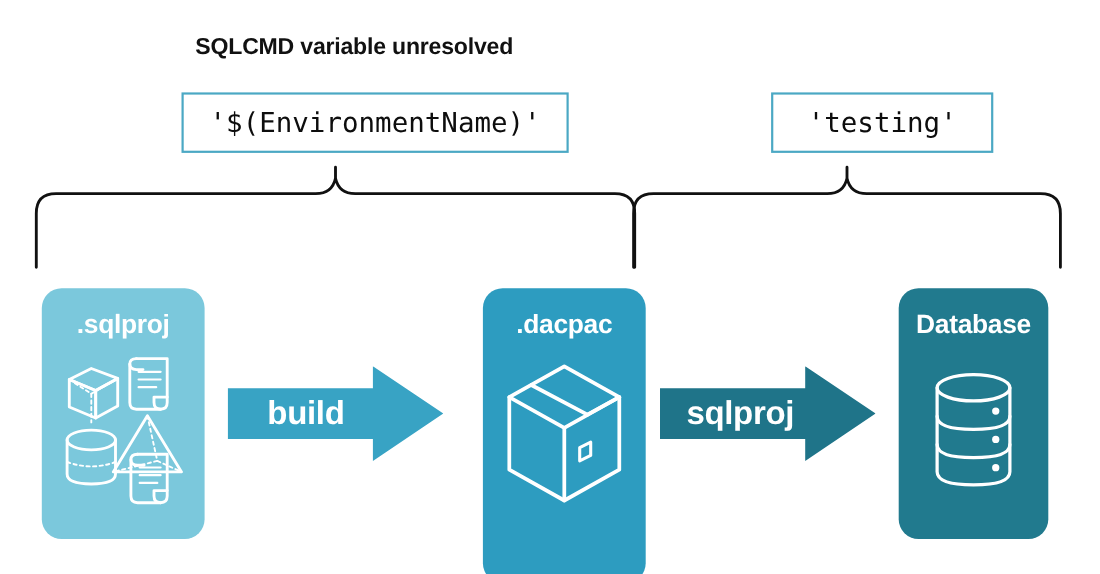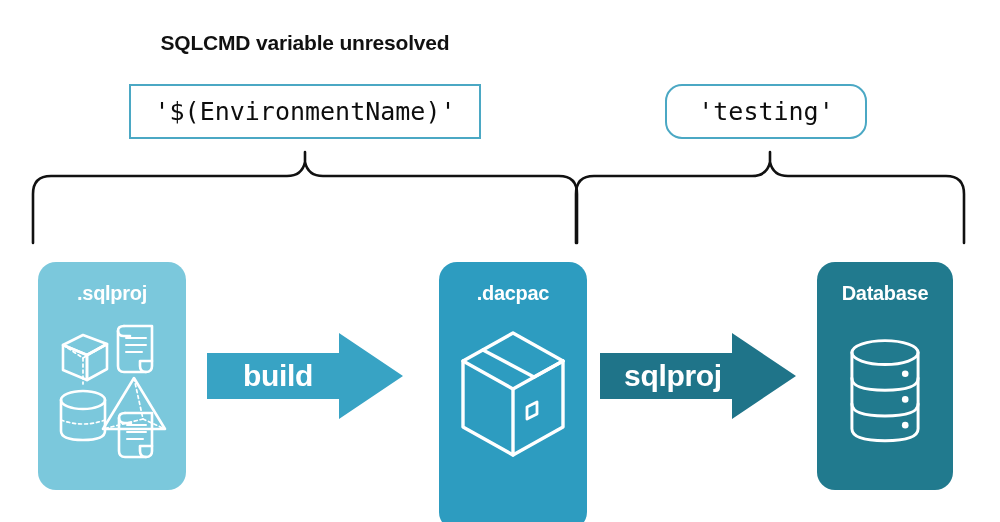"SQLCMD variable unresolved" .section-title { margin-left: none -> 17px }
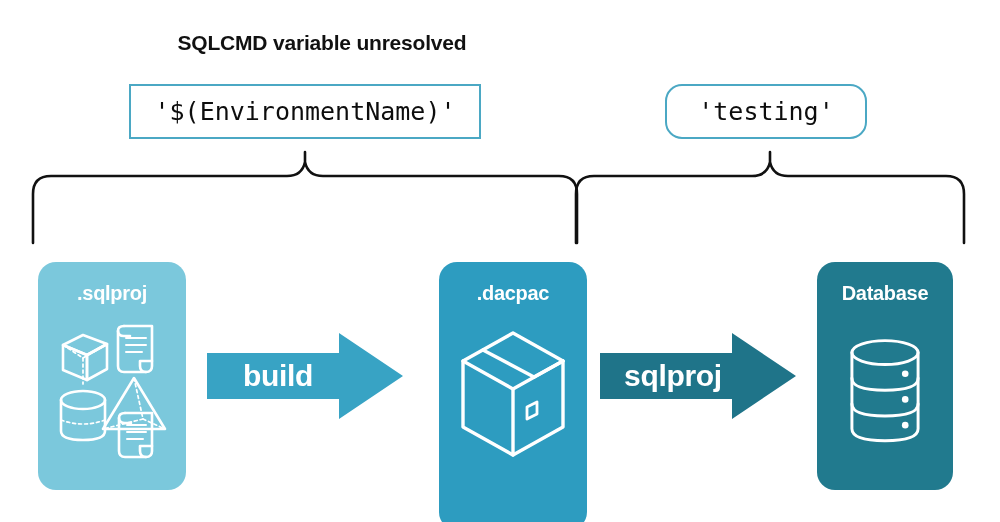"'$(EnvironmentName)'" .code-box { margin-left: none -> 36px }
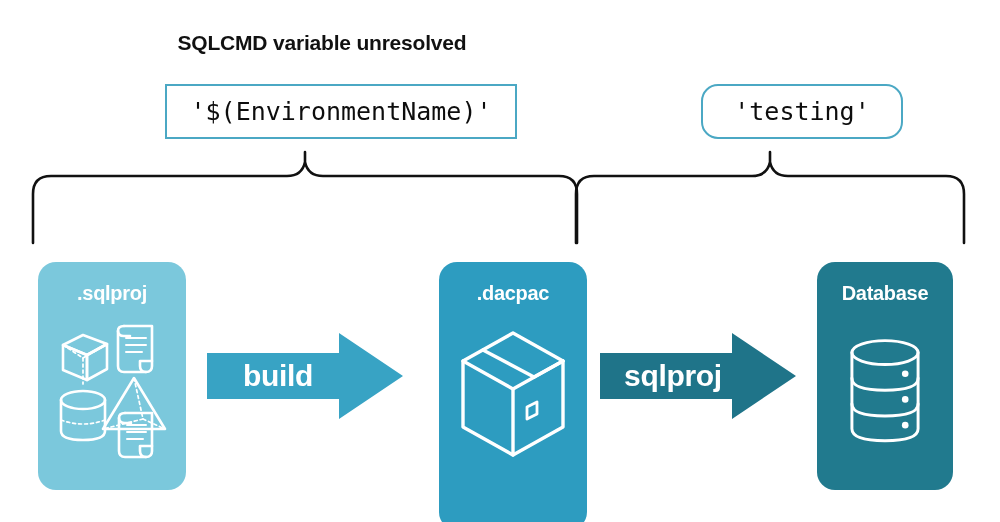"'testing'" #code-right { border-radius: 17px -> none }
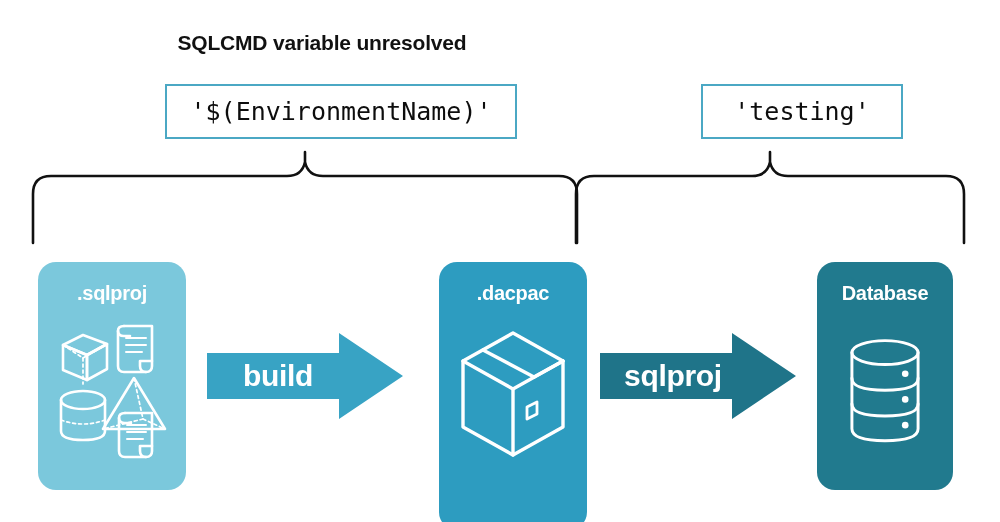".sqlproj" .card-label { font-size: 20px -> 24px }
